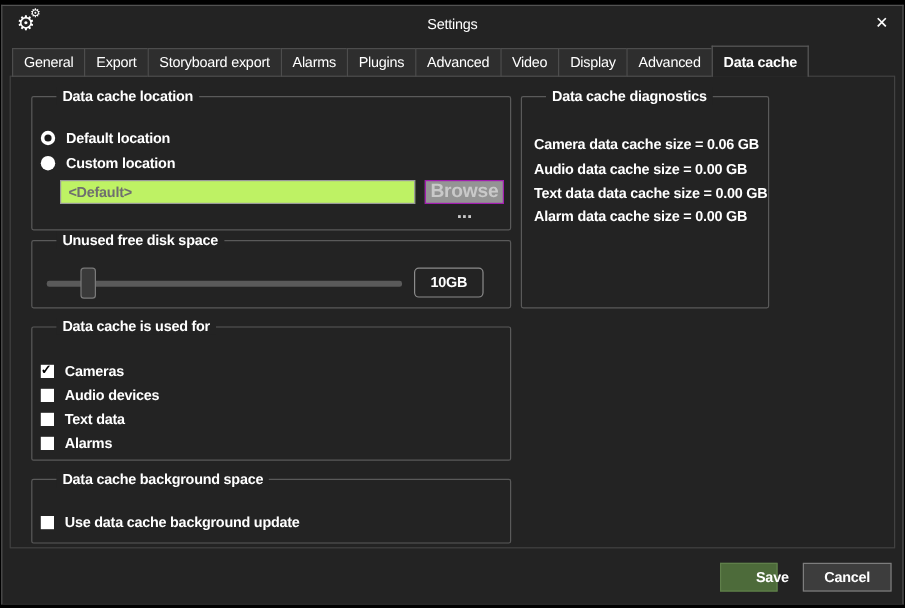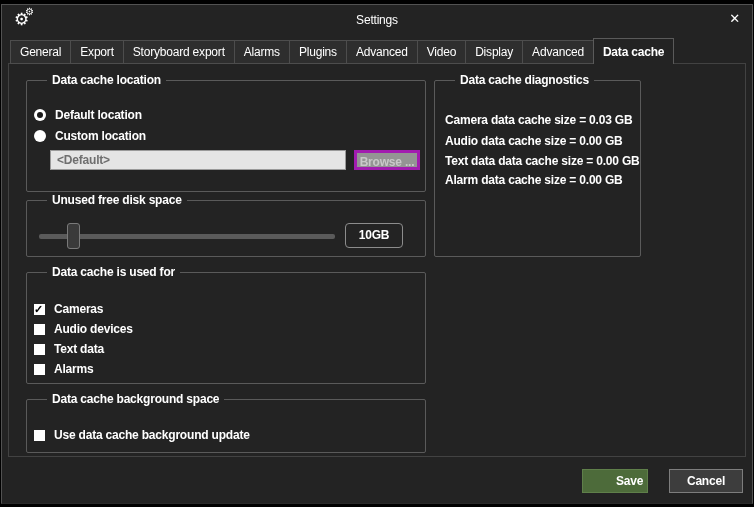"Camera data cache size =" div.diag-line { text: 0.03 -> 0.06 }
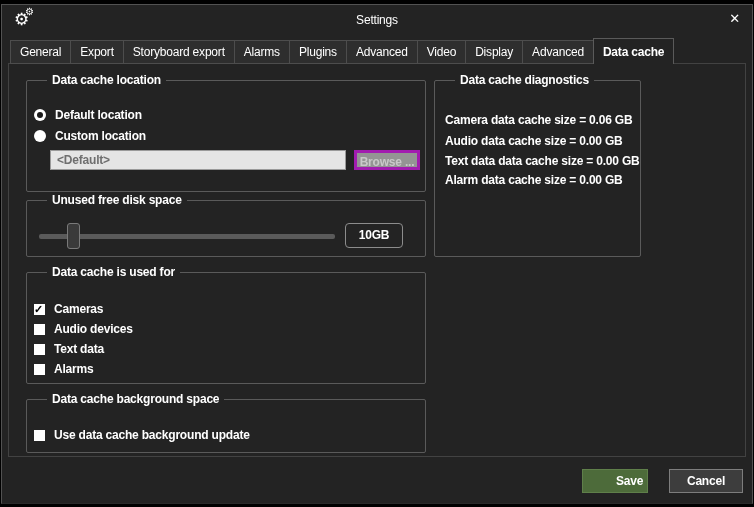"<Default>" .path-input { background: #e5e5e5 -> #bef264 }
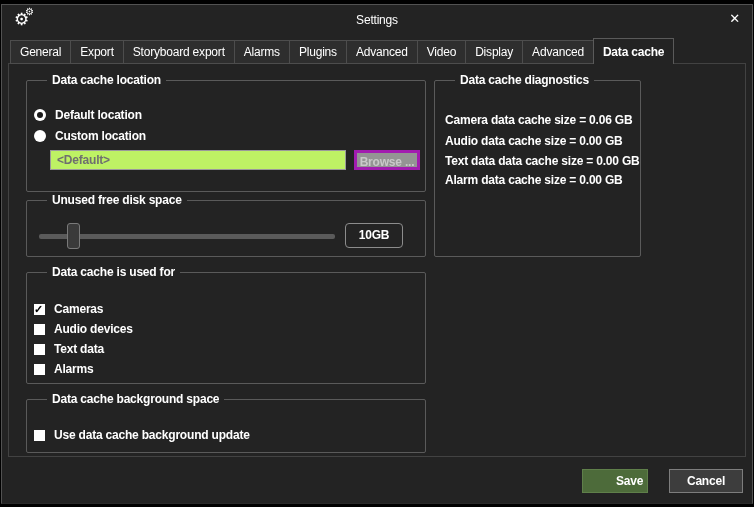"Browse ..." .browse-btn { border: 3px solid #a21caf -> 1px solid #a21caf; font-size: 12px -> 16px }
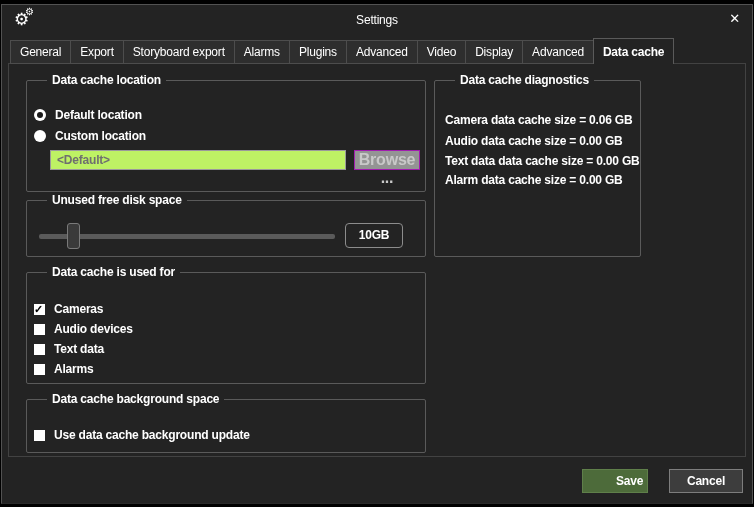"Save" .btn-save { width: 66px -> 48px }
